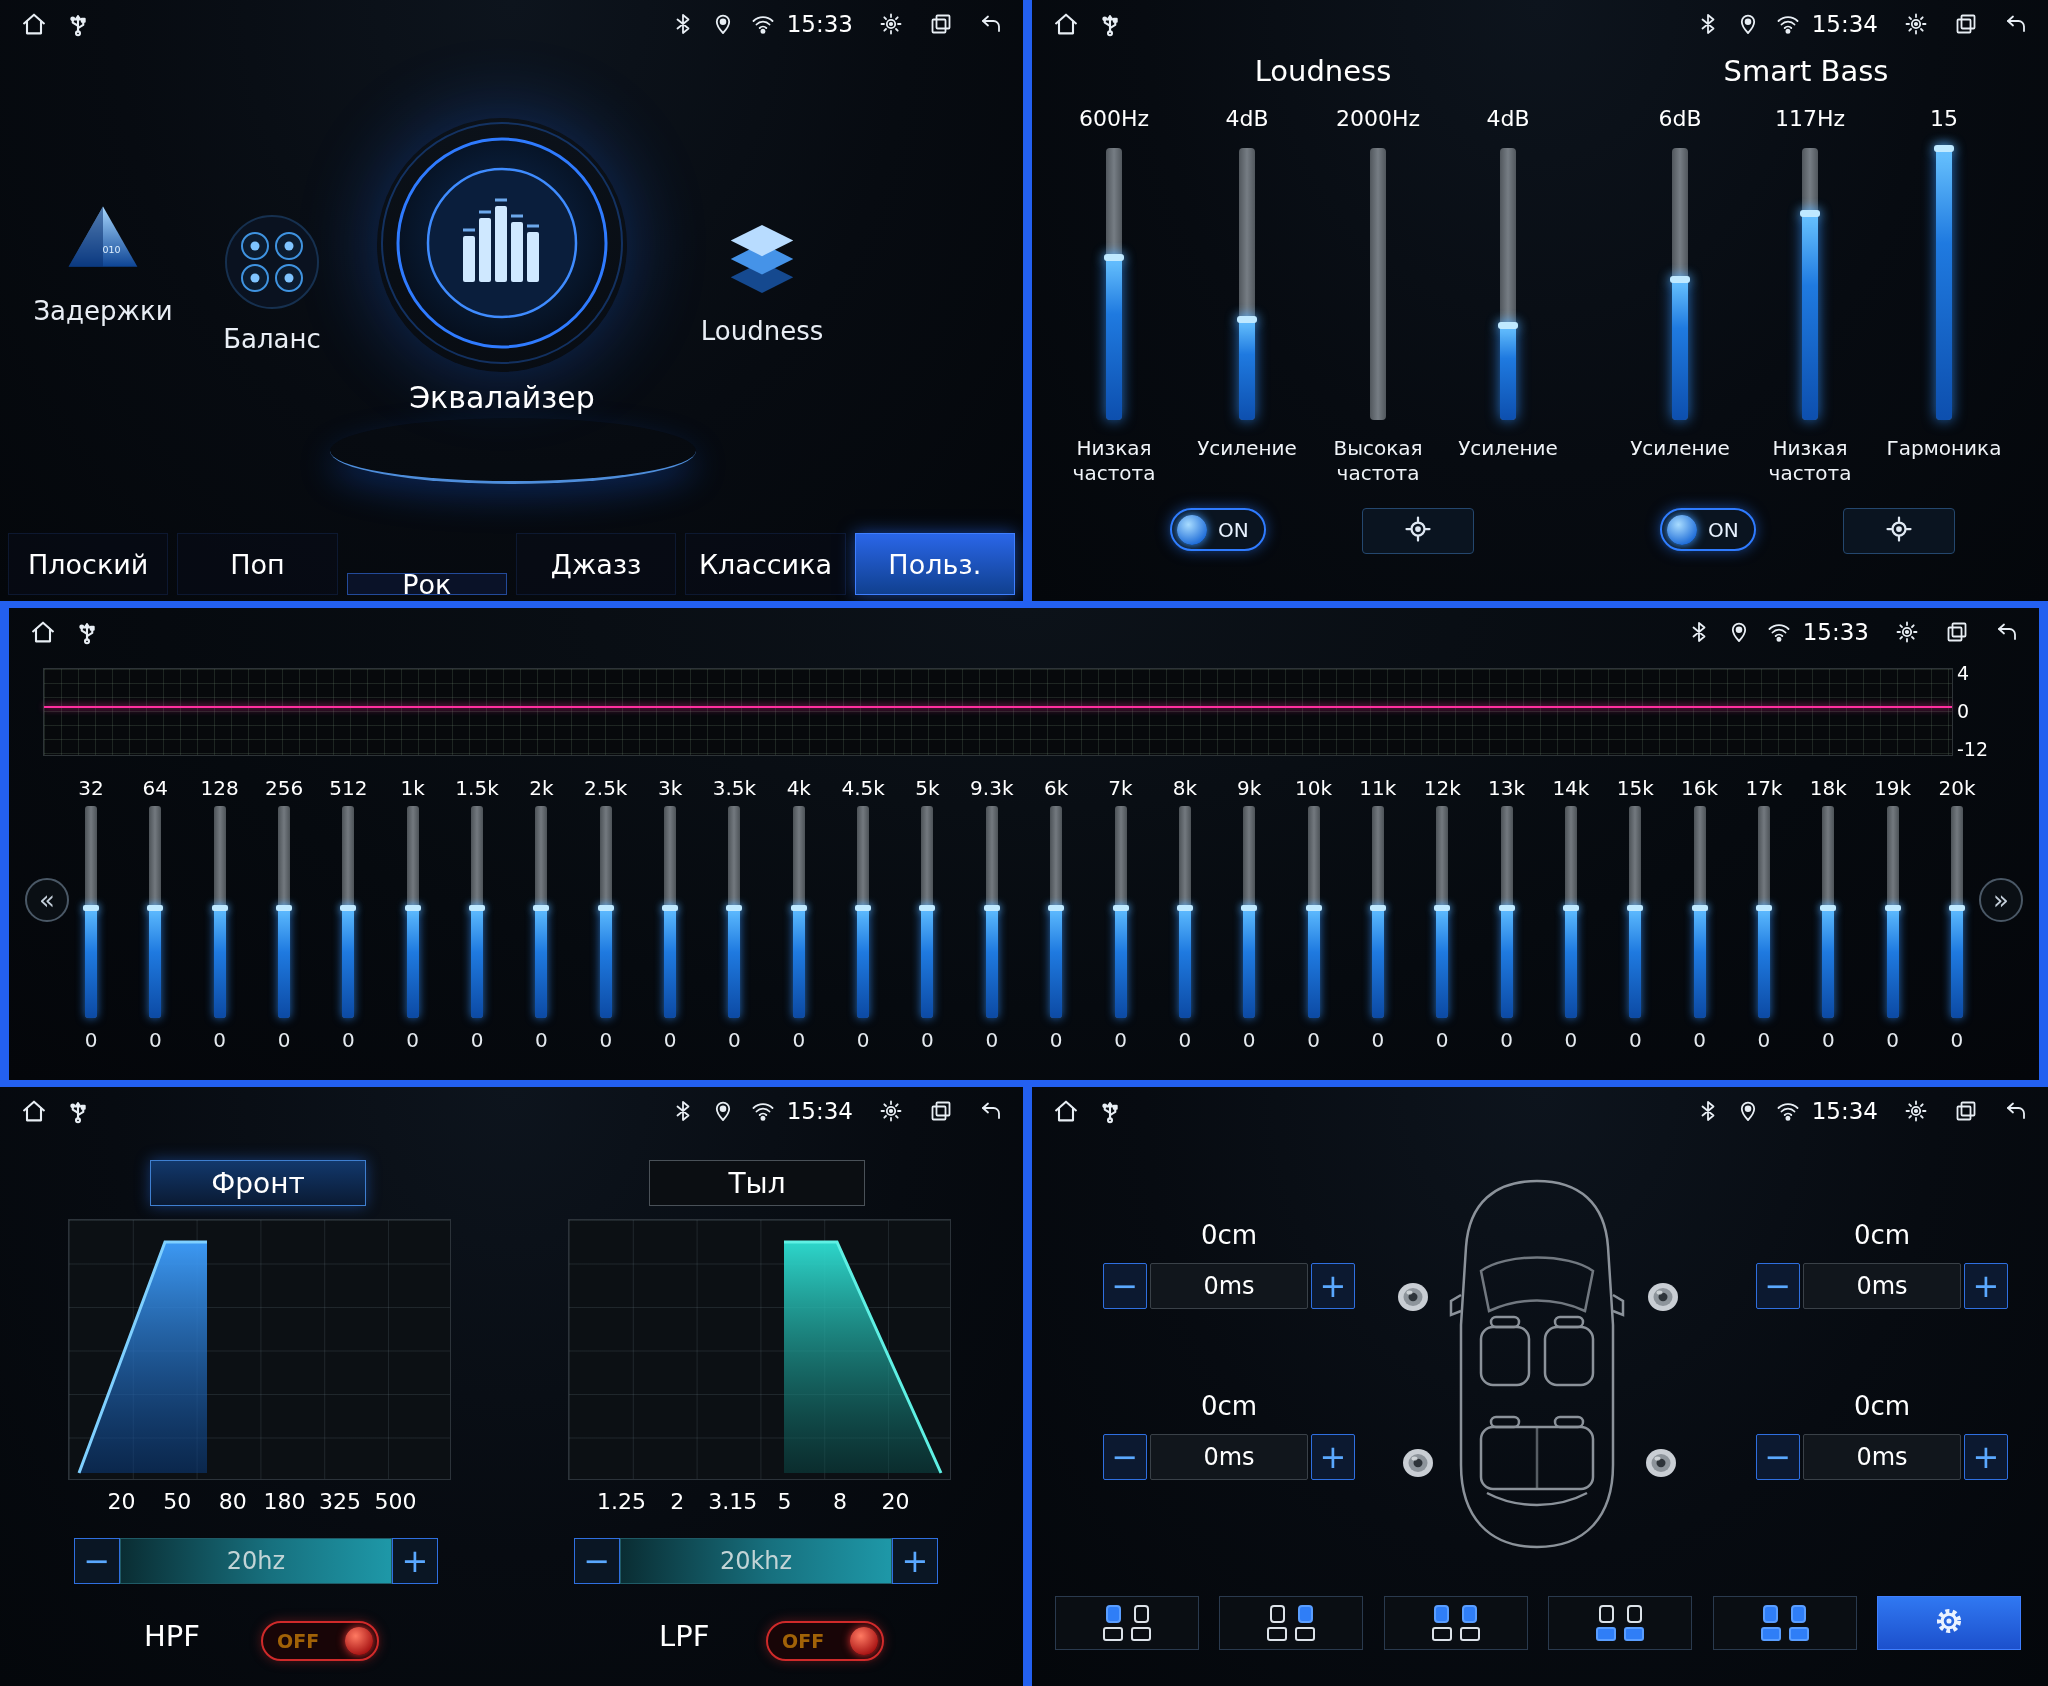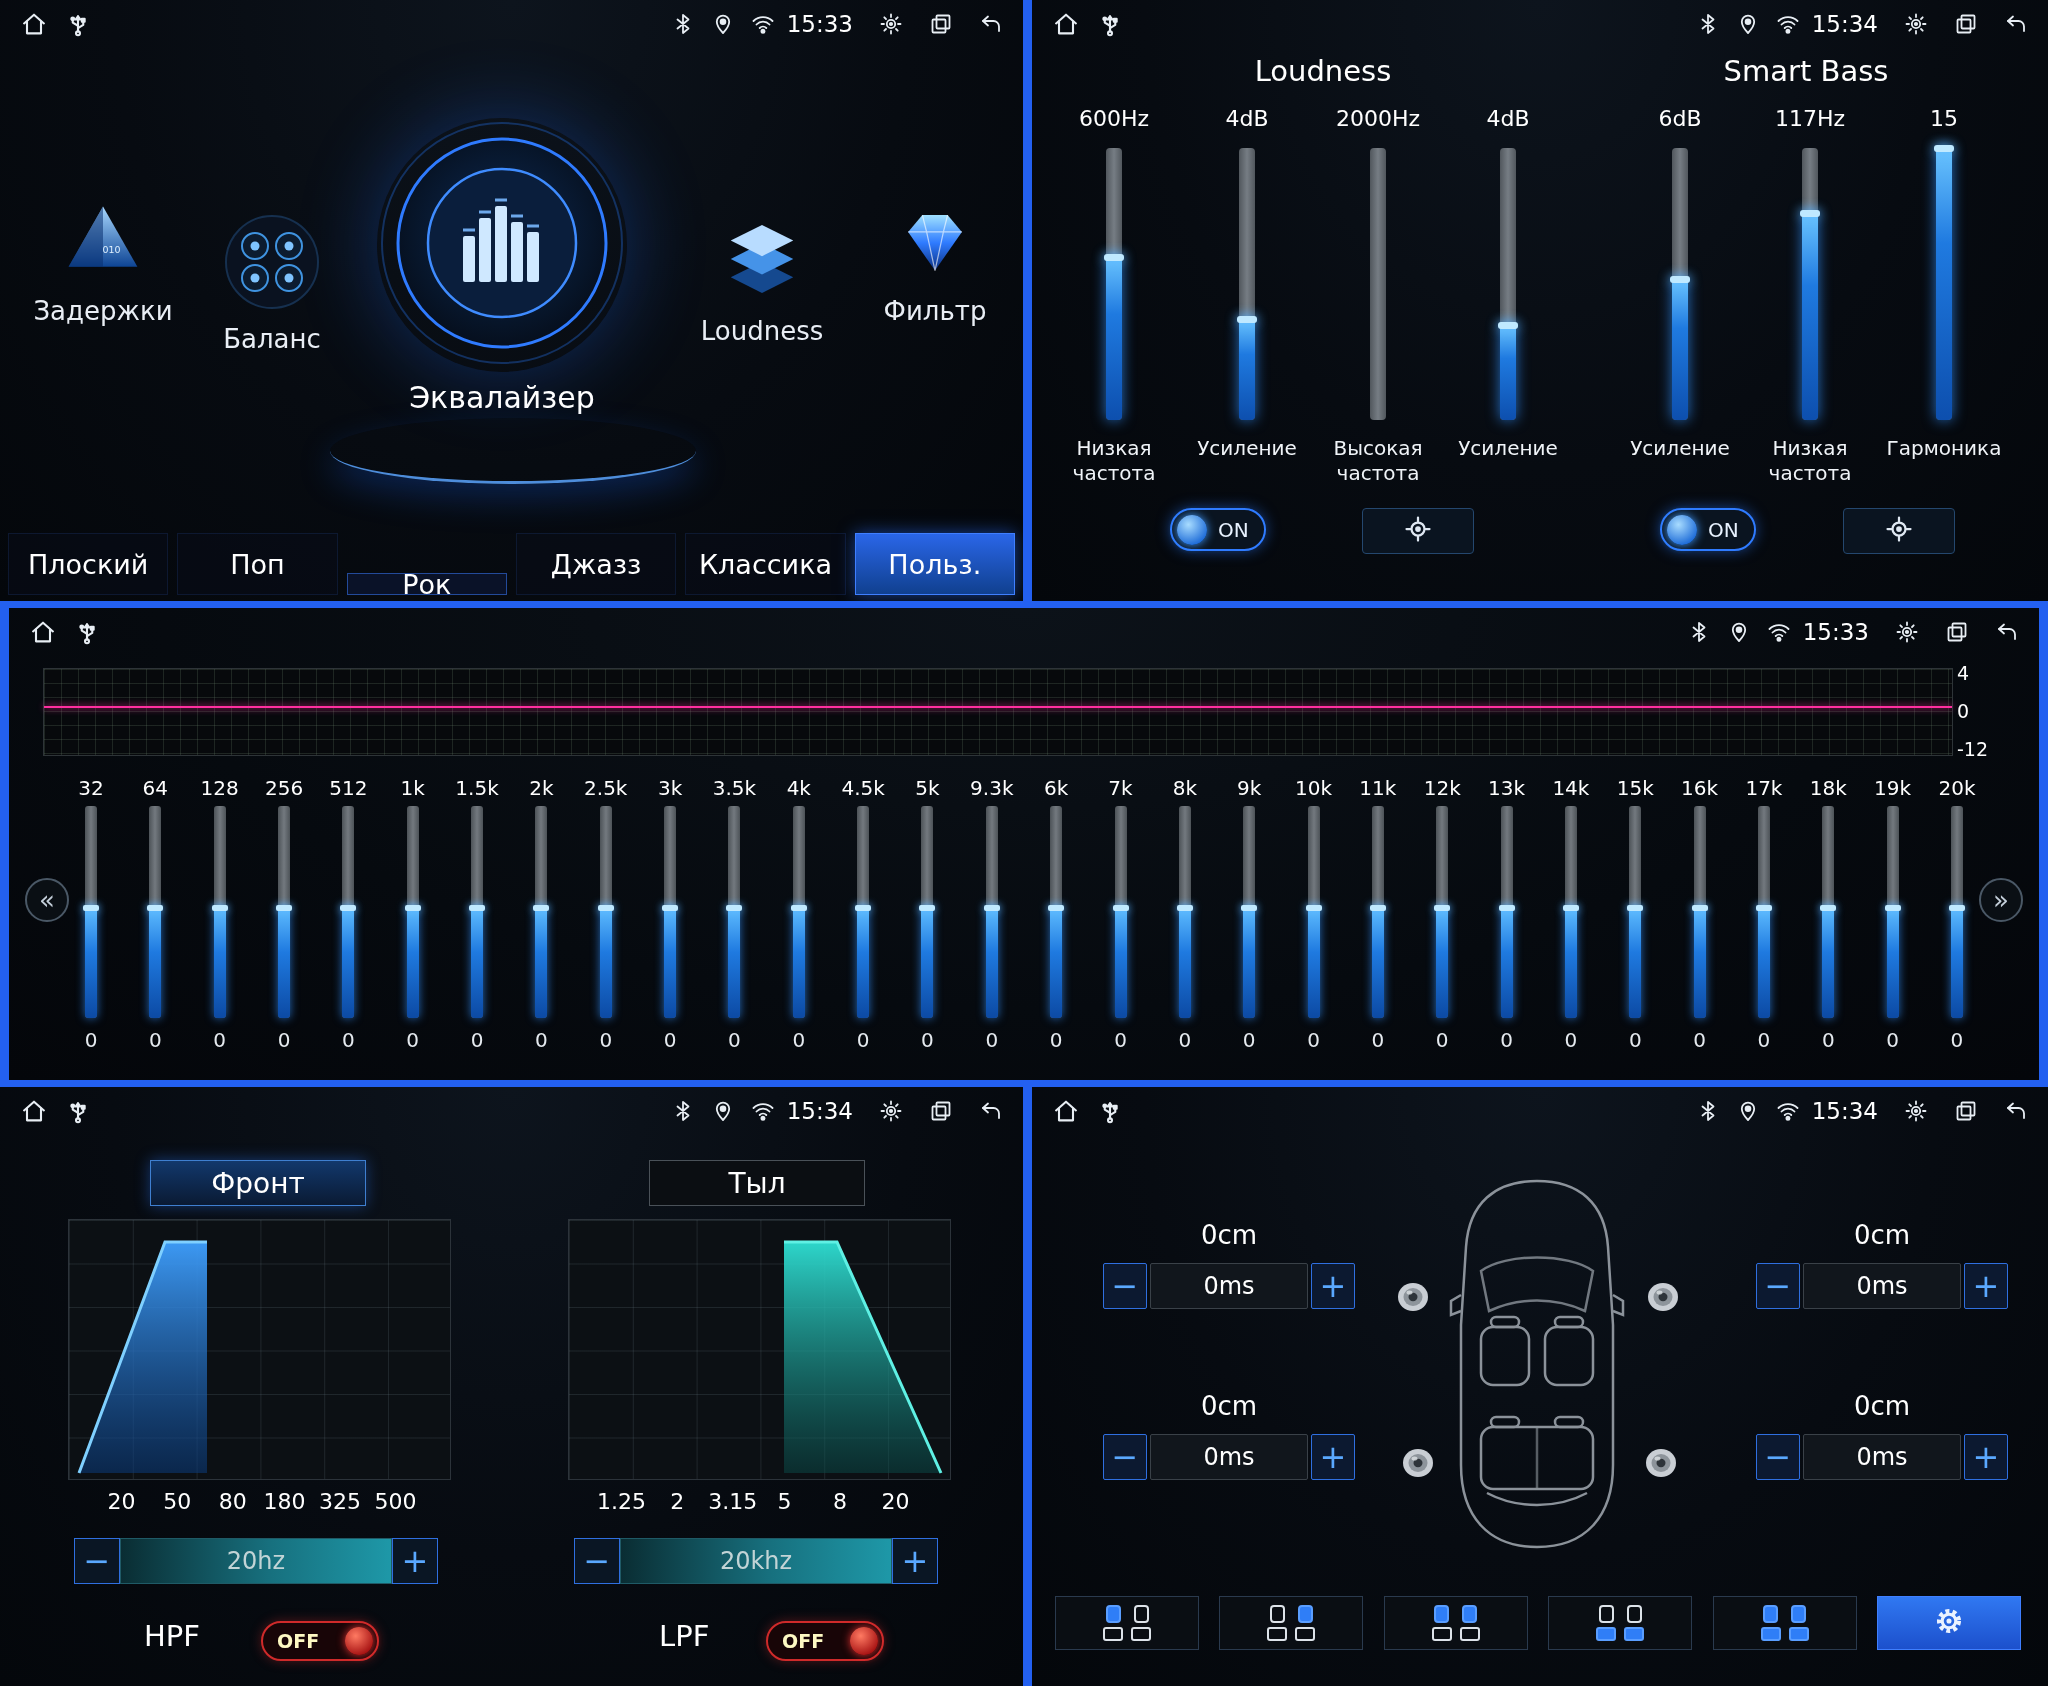"Фильтр" div.menu-item { html: <div> <span> <svg> <defs> <linearGradient> <stop></stop> <stop></stop> <stop></stop> </linearGradient> </defs> <polygon></polygon> <g> <path></path> </g> </svg> </span> <span>Фильтр</span> </div> -> none }
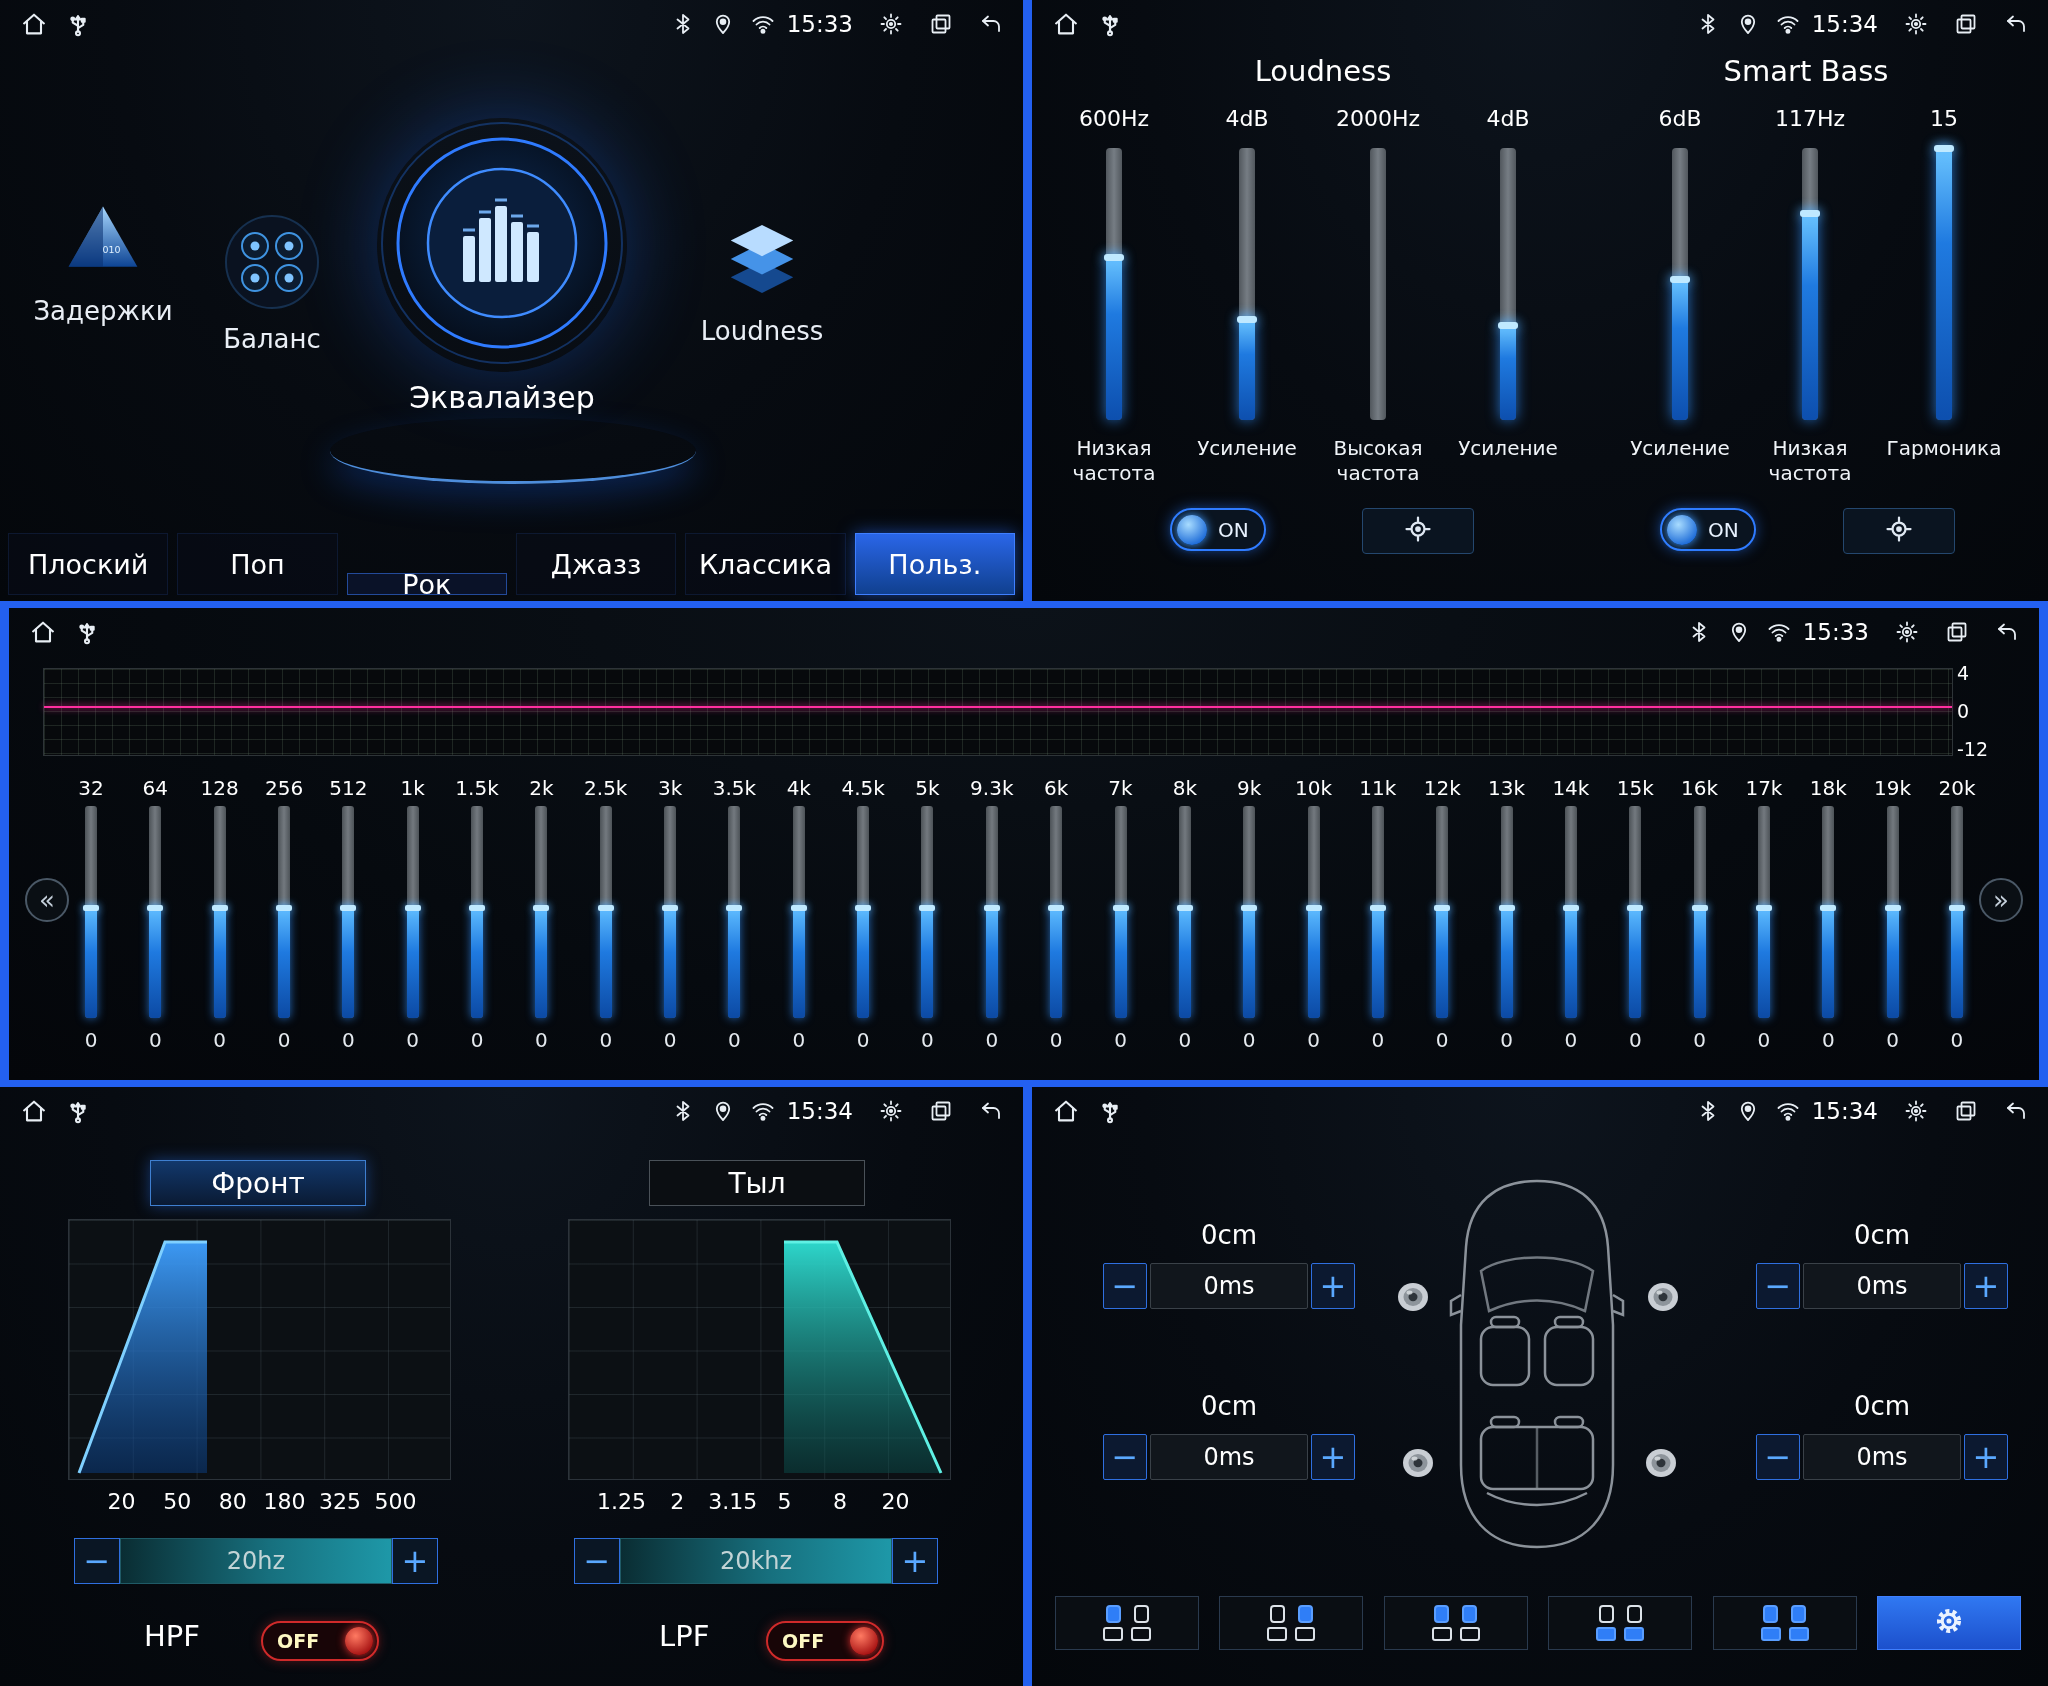"OFF" .toff-text { color: #fef9c3 -> #a16207 }
